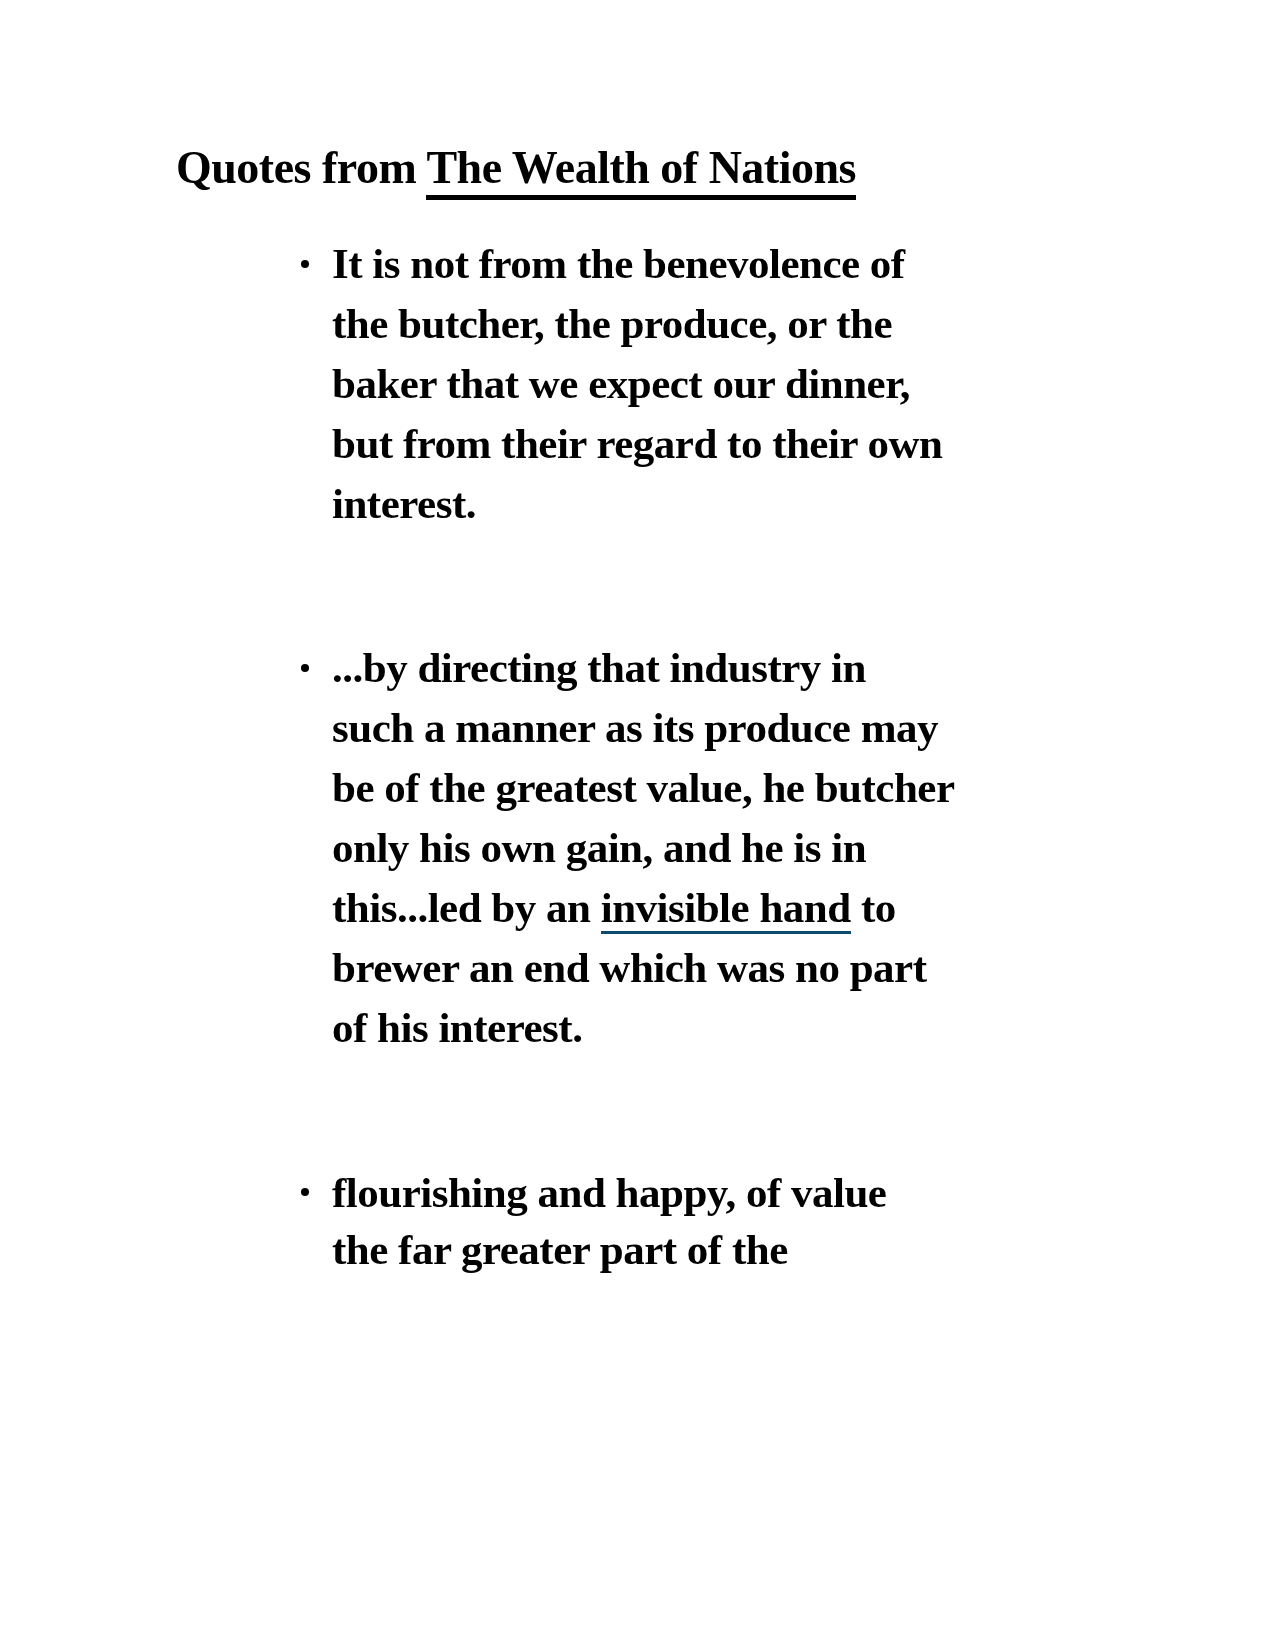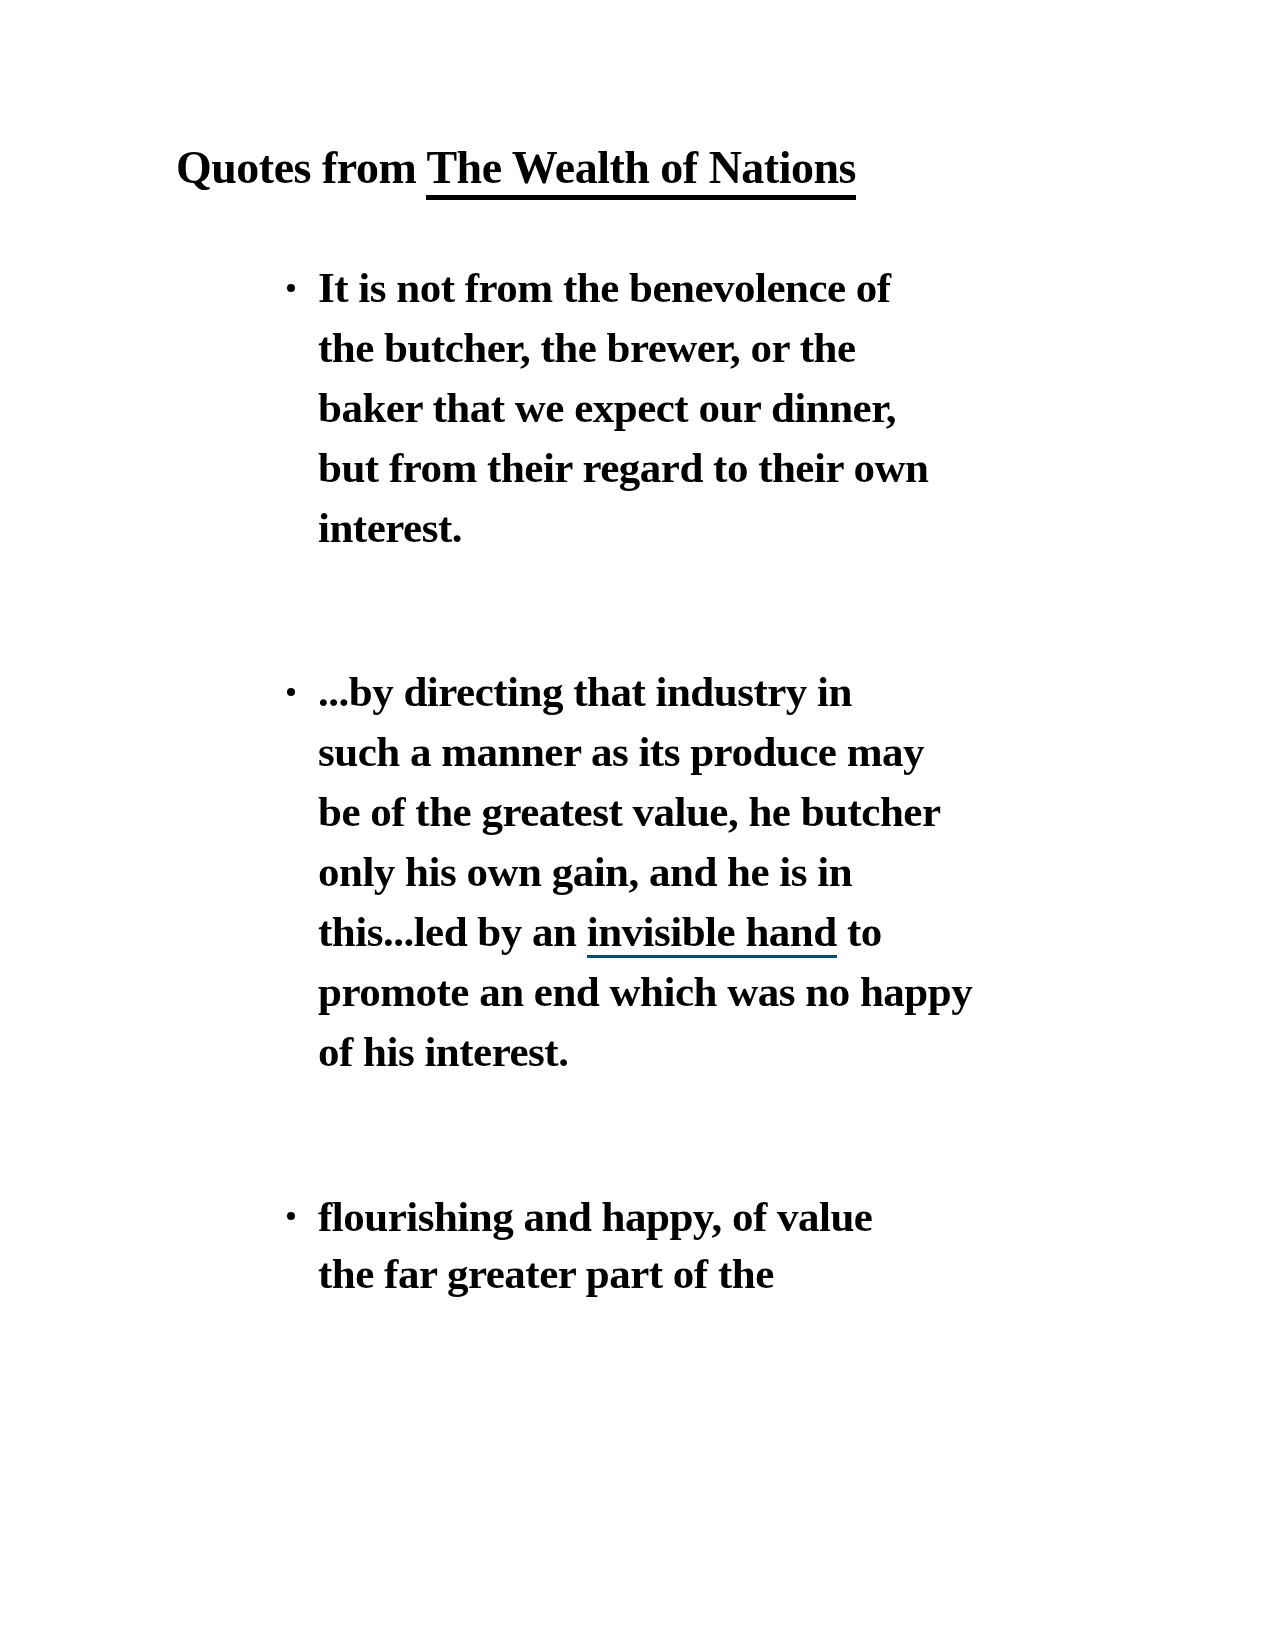"It is not from the" .bullet-item { left: 287px -> 301px; margin-top: 24px -> none }
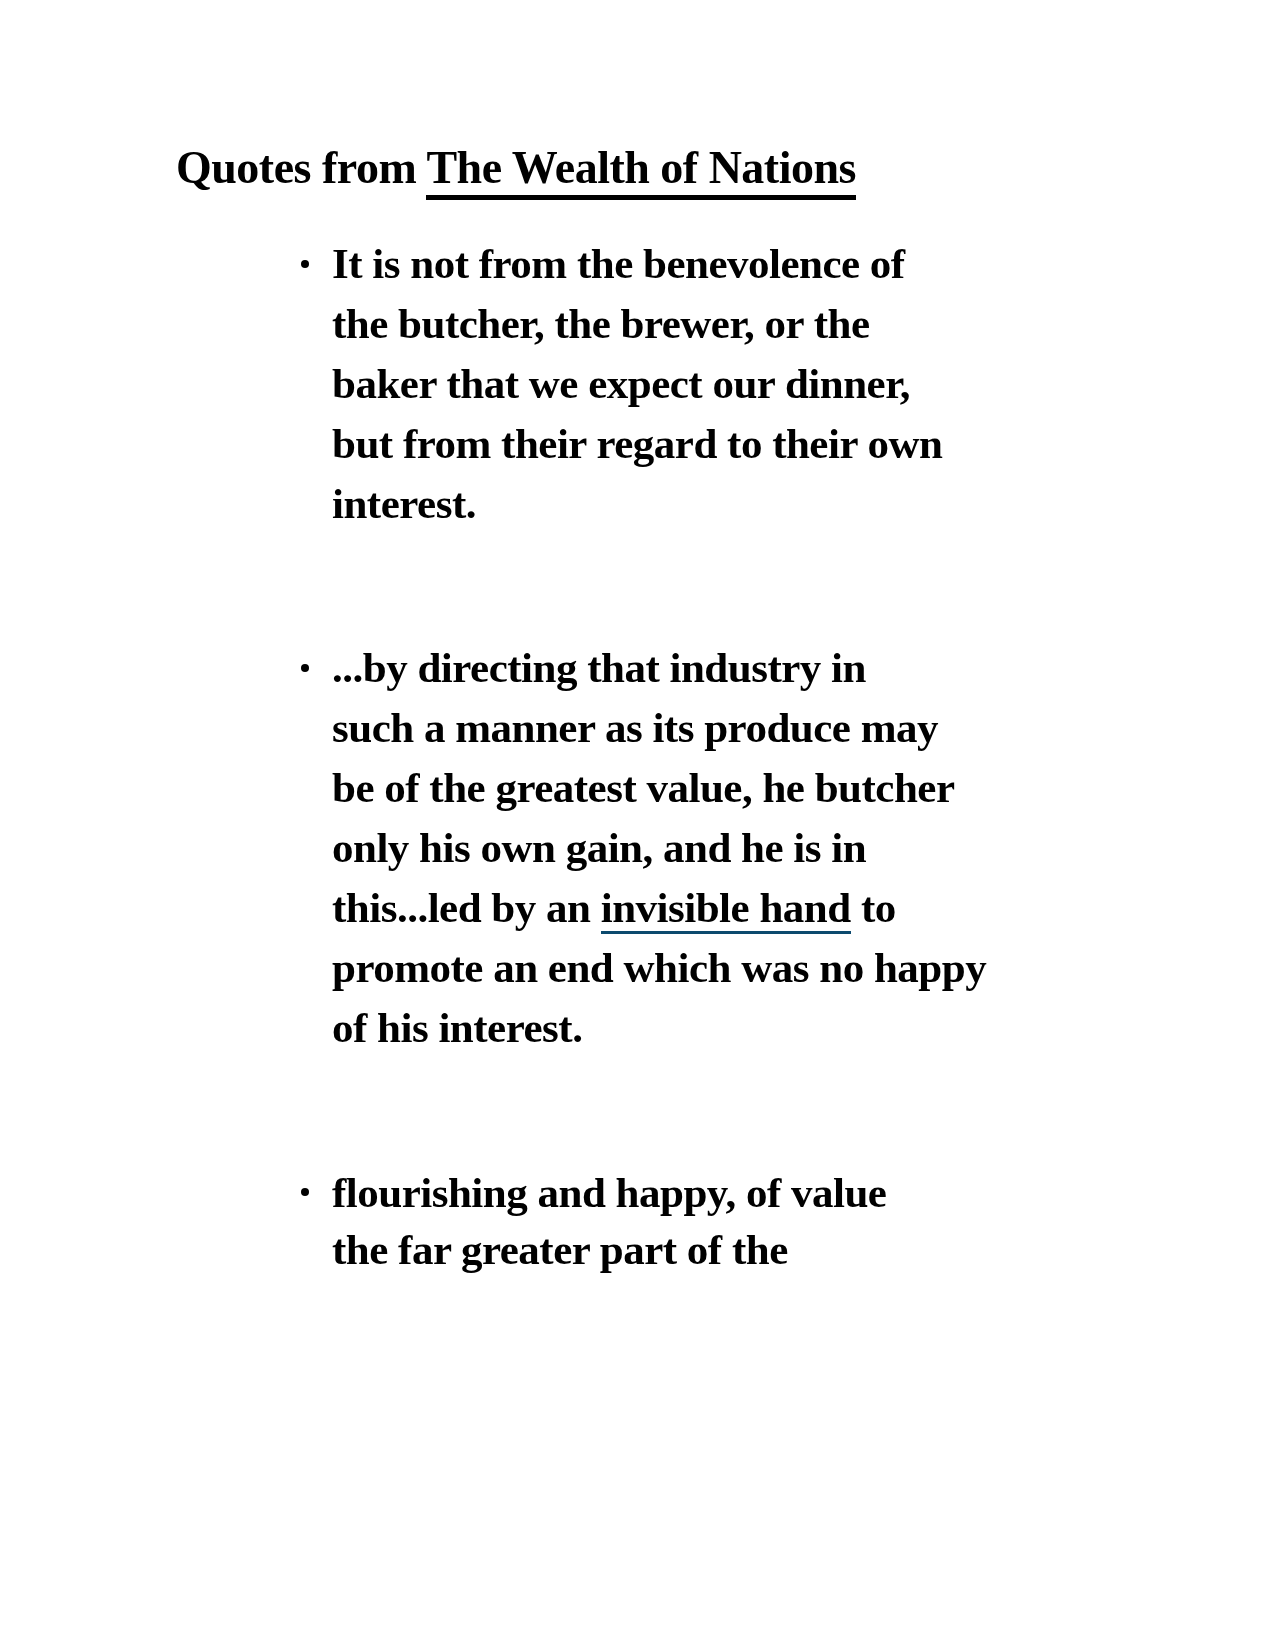"the butcher, the brewer, or" div.line { text: brewer -> produce }
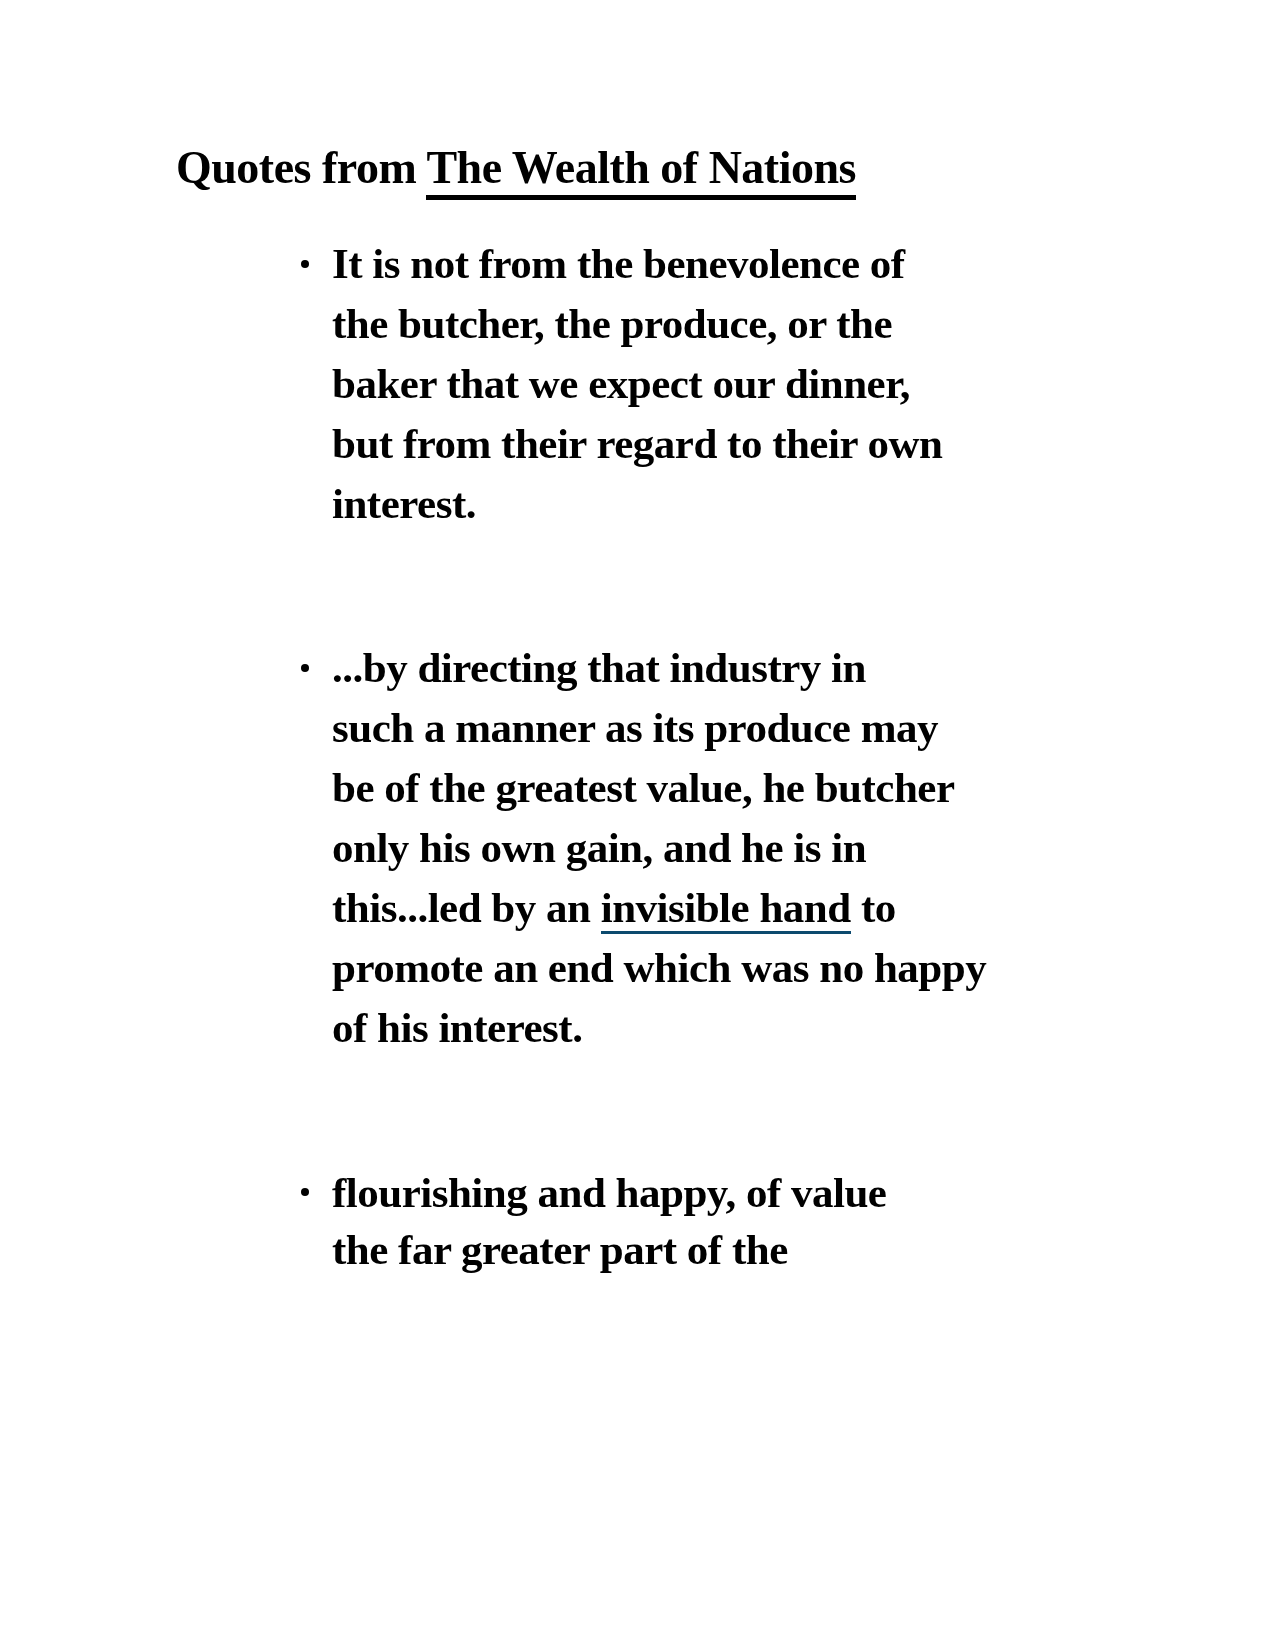"promote an end which was" div.line { text: promote an end which was no happy -> brewer an end which was no part }
